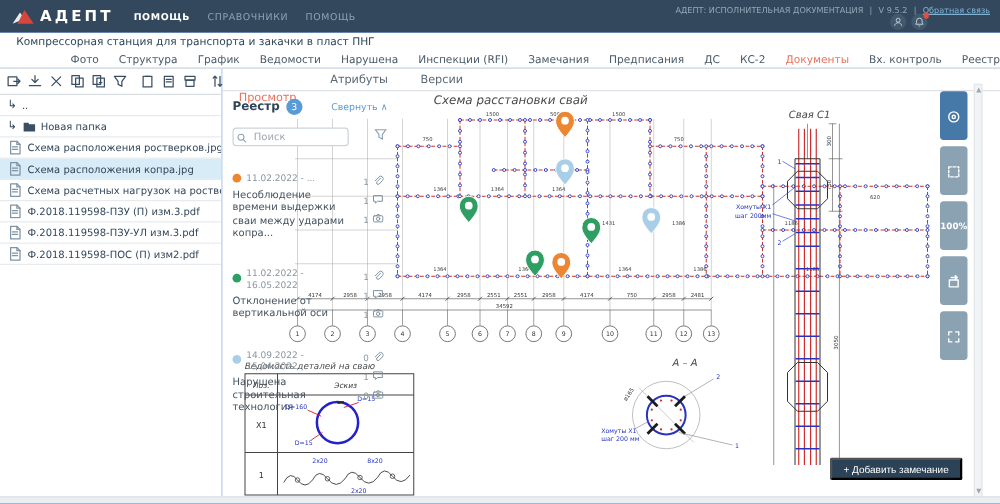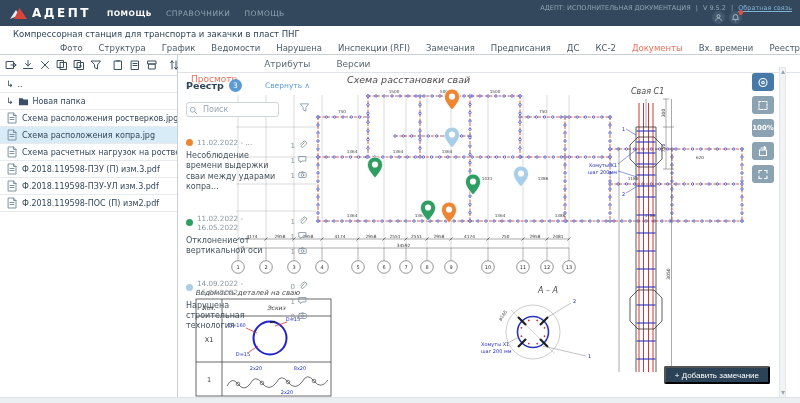"Вх. времени" span.htab { text: времени -> контроль }
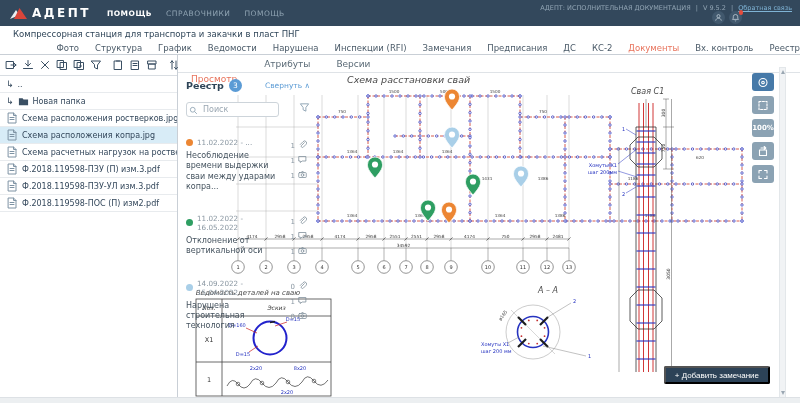"100%" .tbtn { height: 18px -> 39px }
